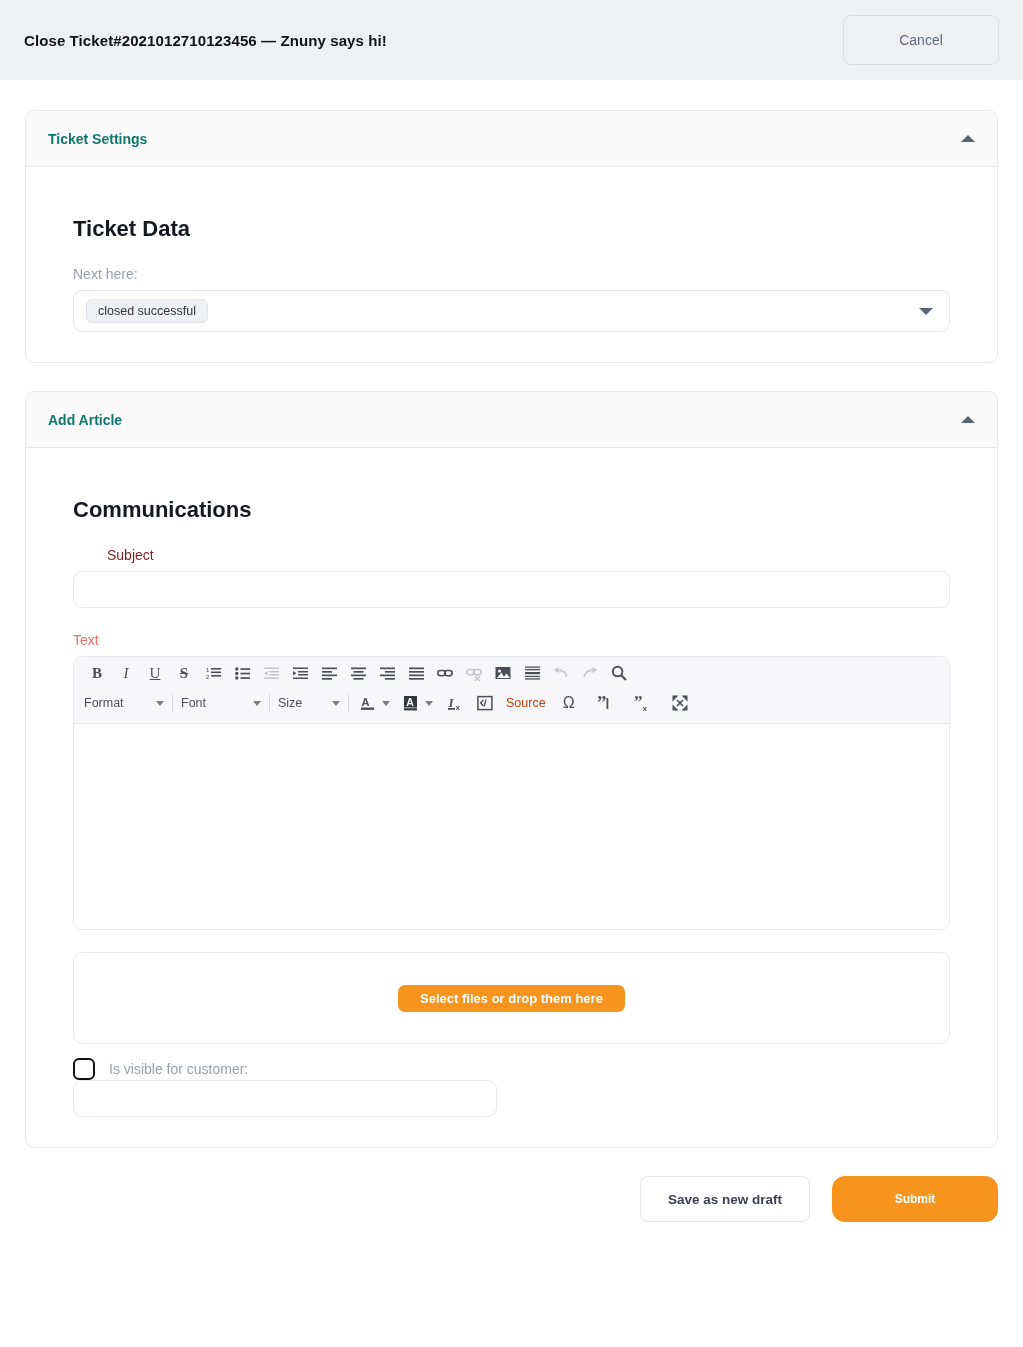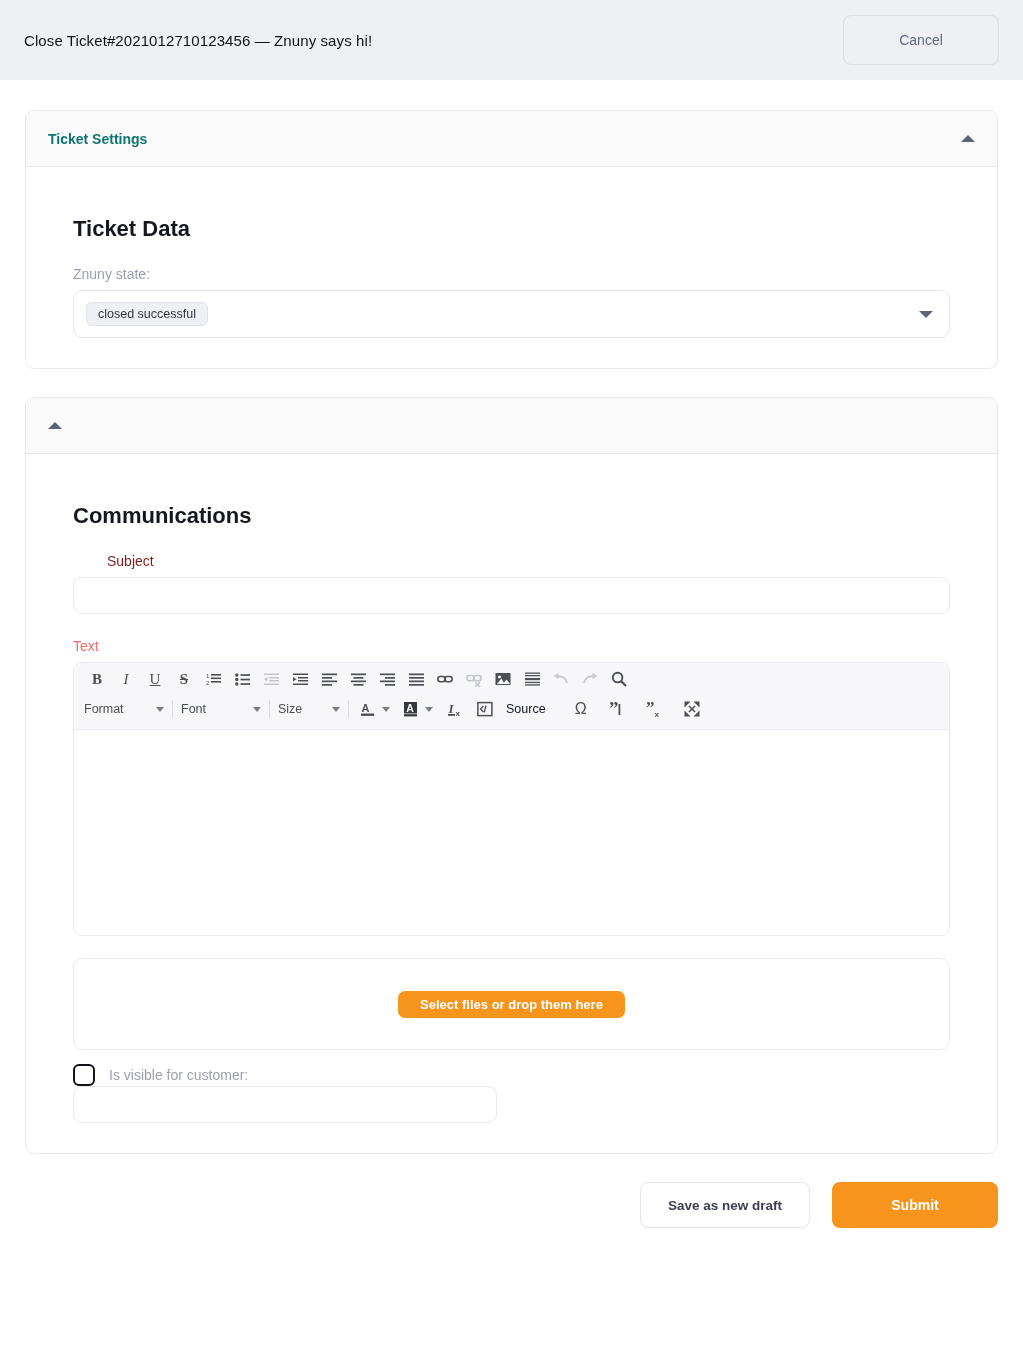"Close Ticket#2021012710123456 — Znuny" .topbar-title { font-weight: normal -> bold }
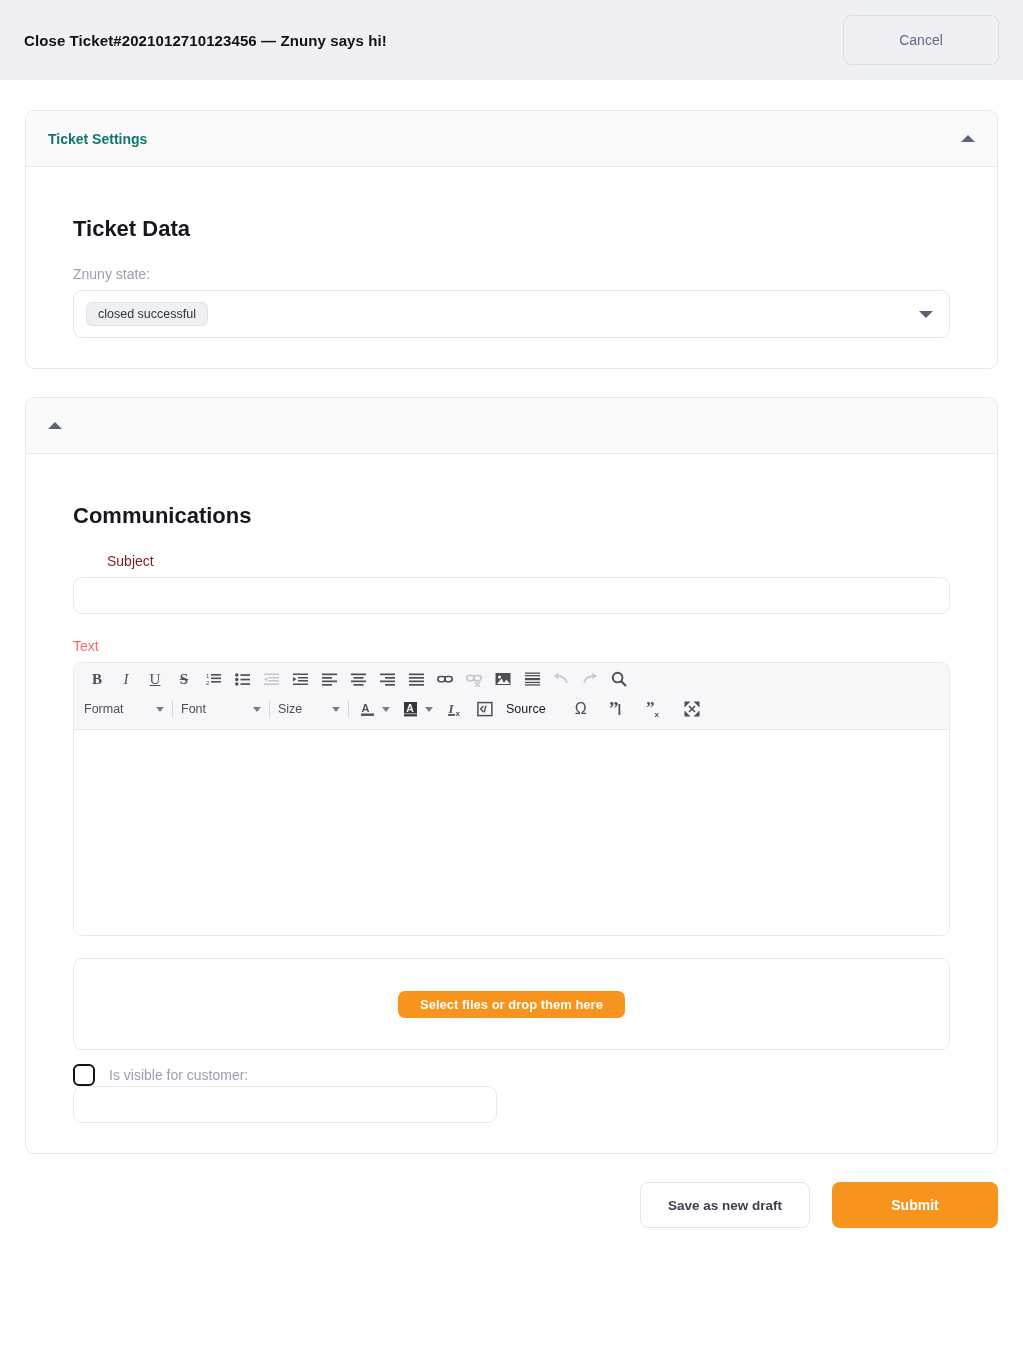"Znuny state:" div.field-label { text: Znuny state -> Next here }
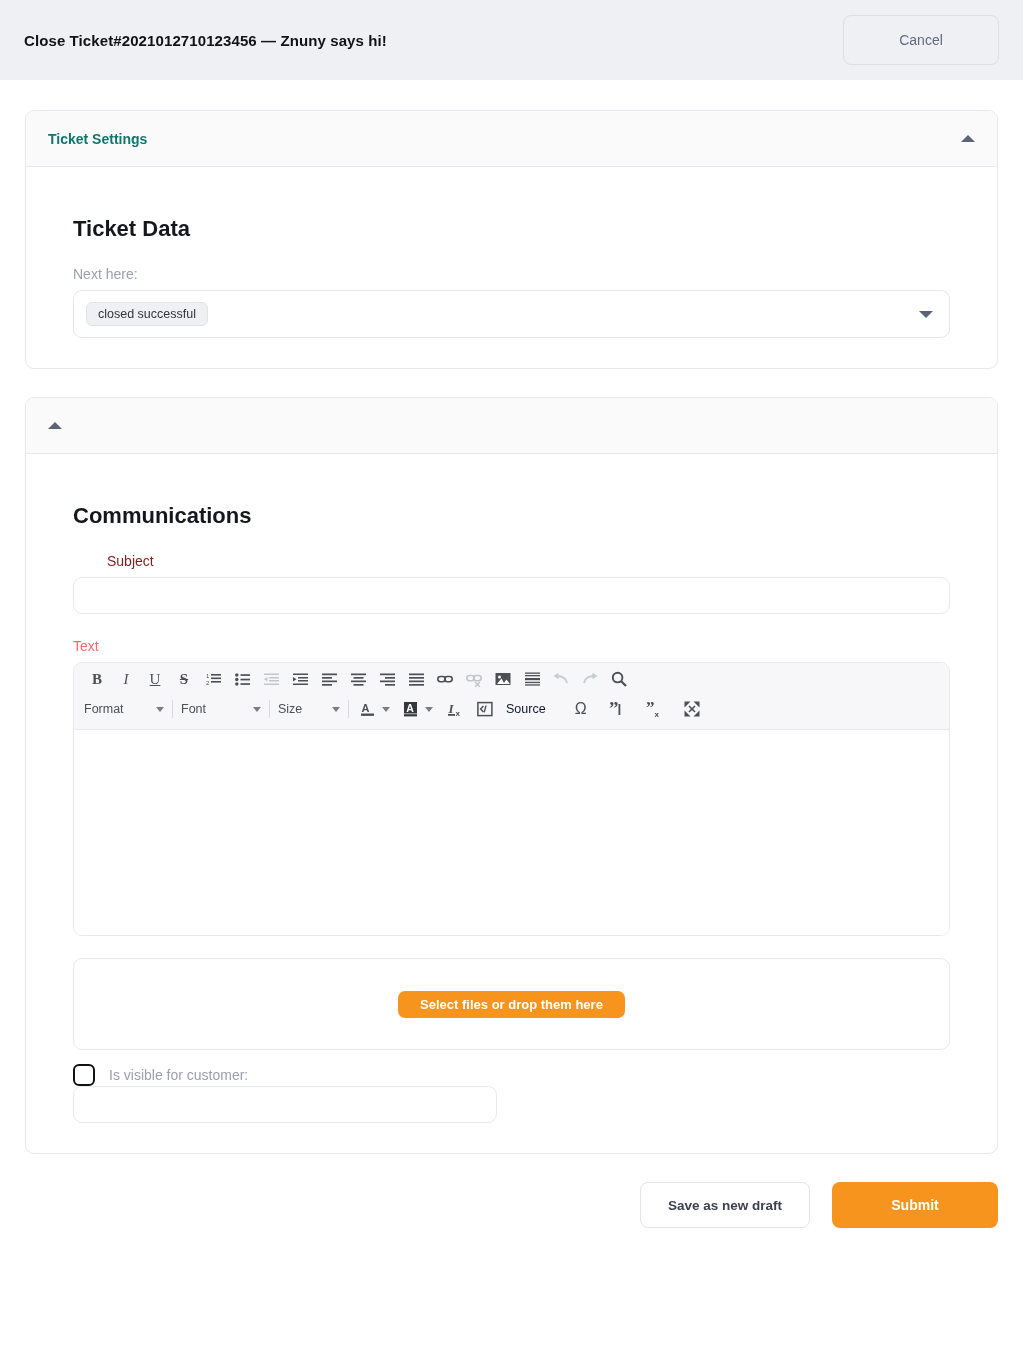"closed successful" .select-box { height: 48px -> 42px }
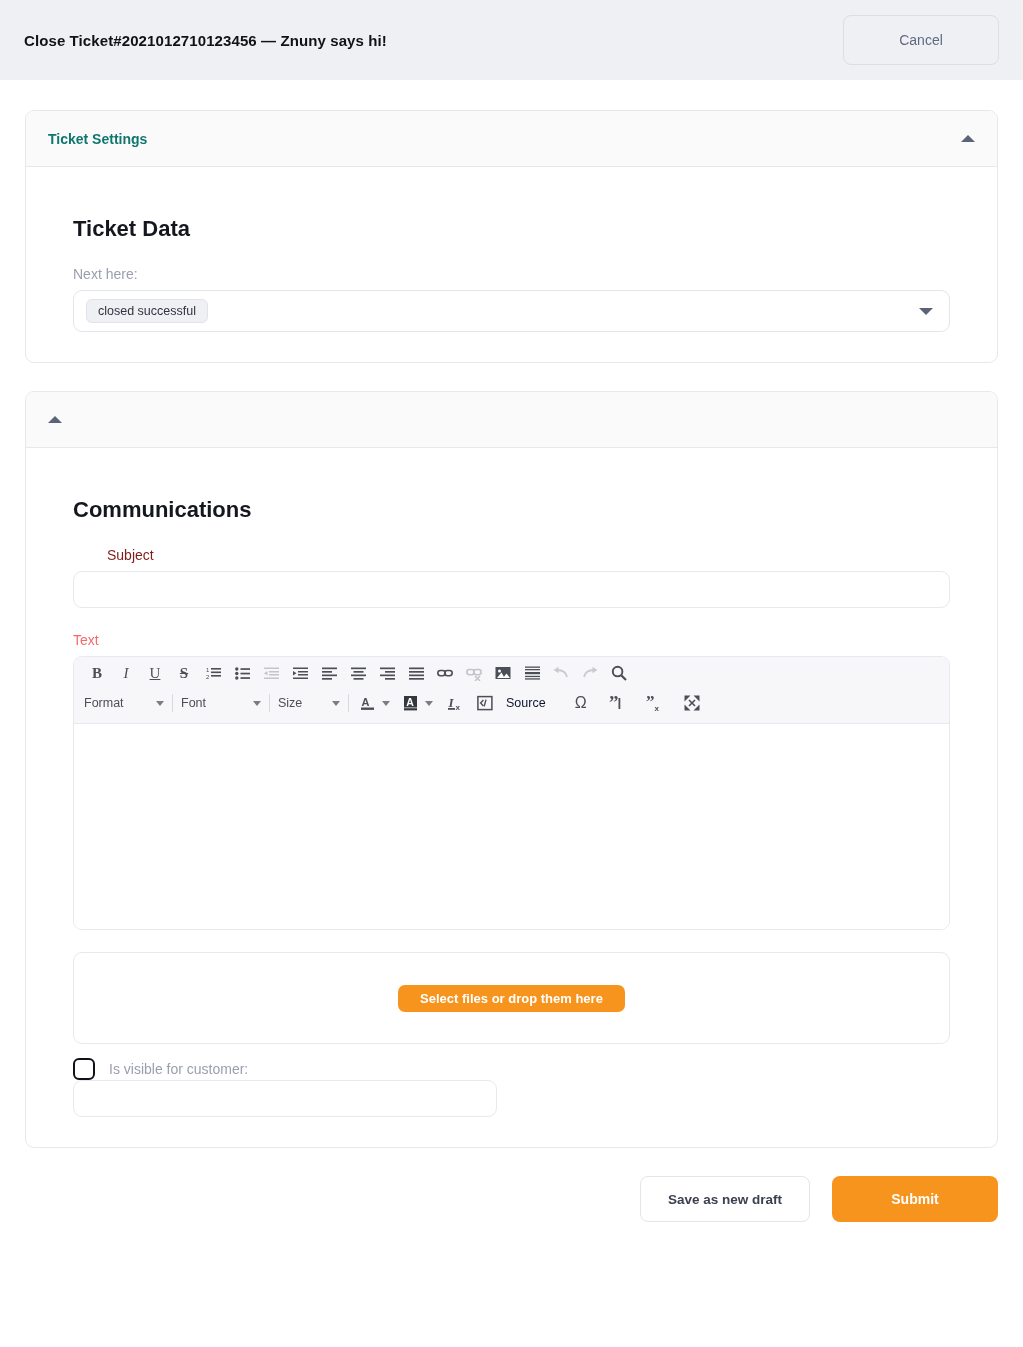"Add Article" div.panel-header-title { html: none -> <div>Add Article</div> }
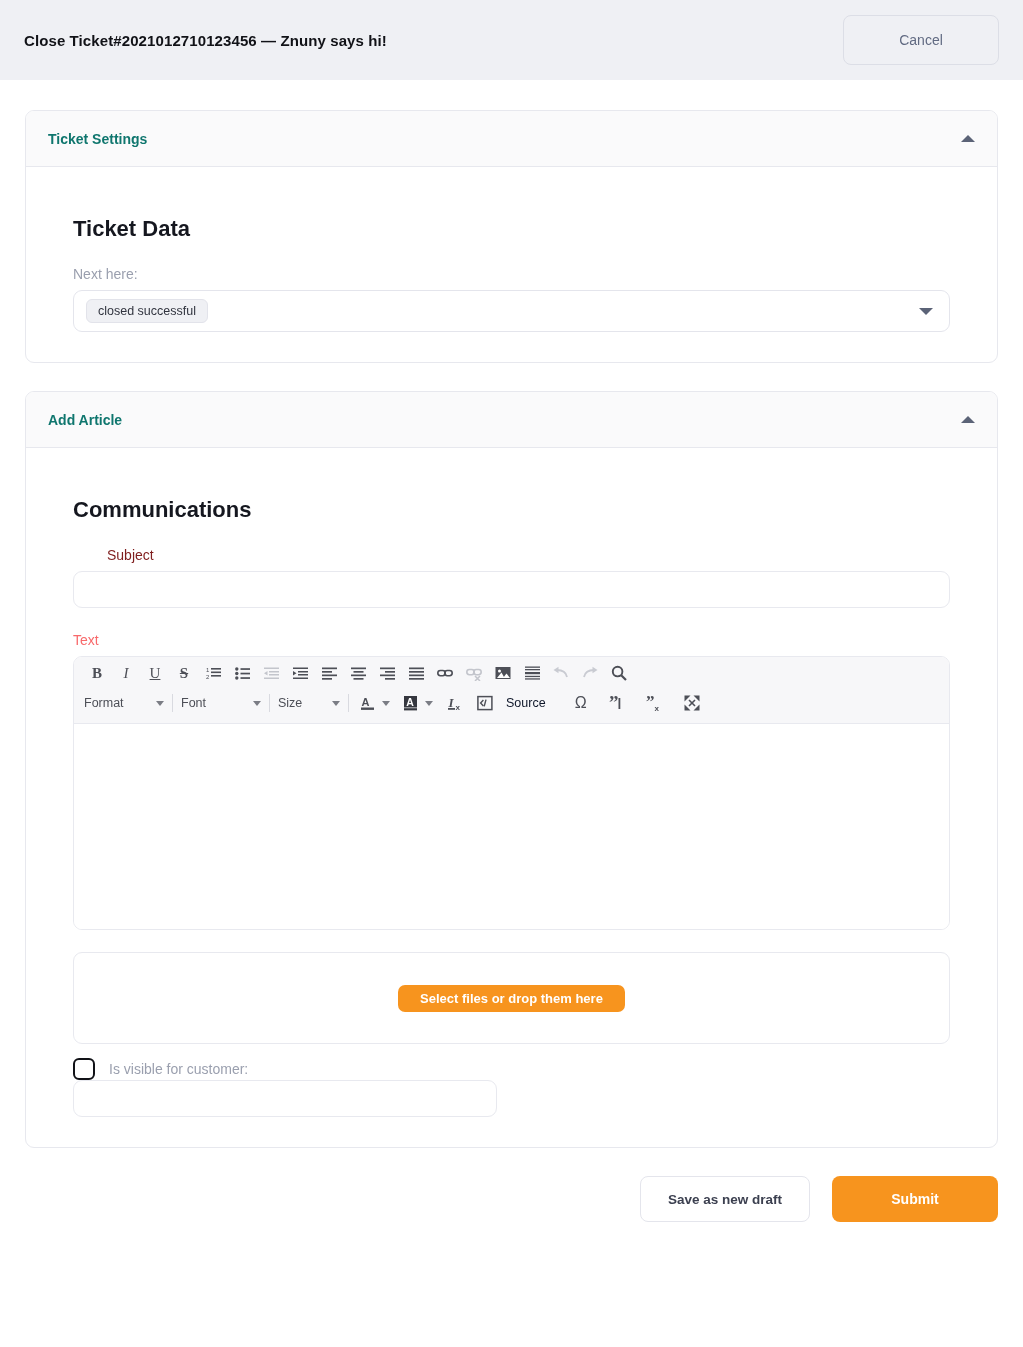"Source" .tb-source { color: #0f172a -> #c2410c; margin-right: 12px -> 0 }
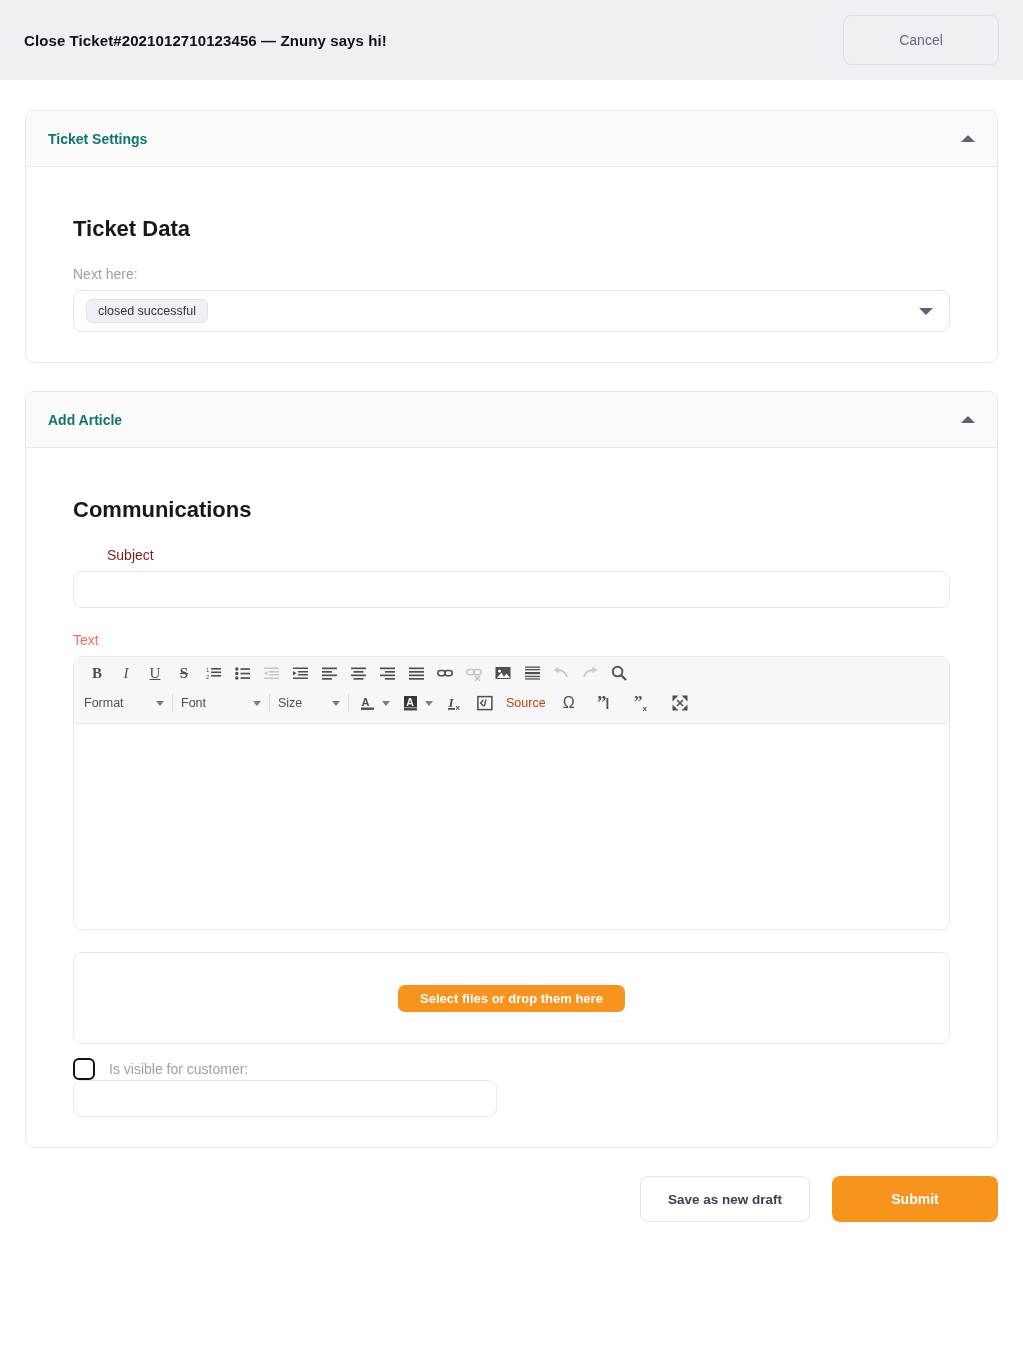"Submit" .btn-submit { border-radius: 8px -> 13px; font-size: 14px -> 12px }
